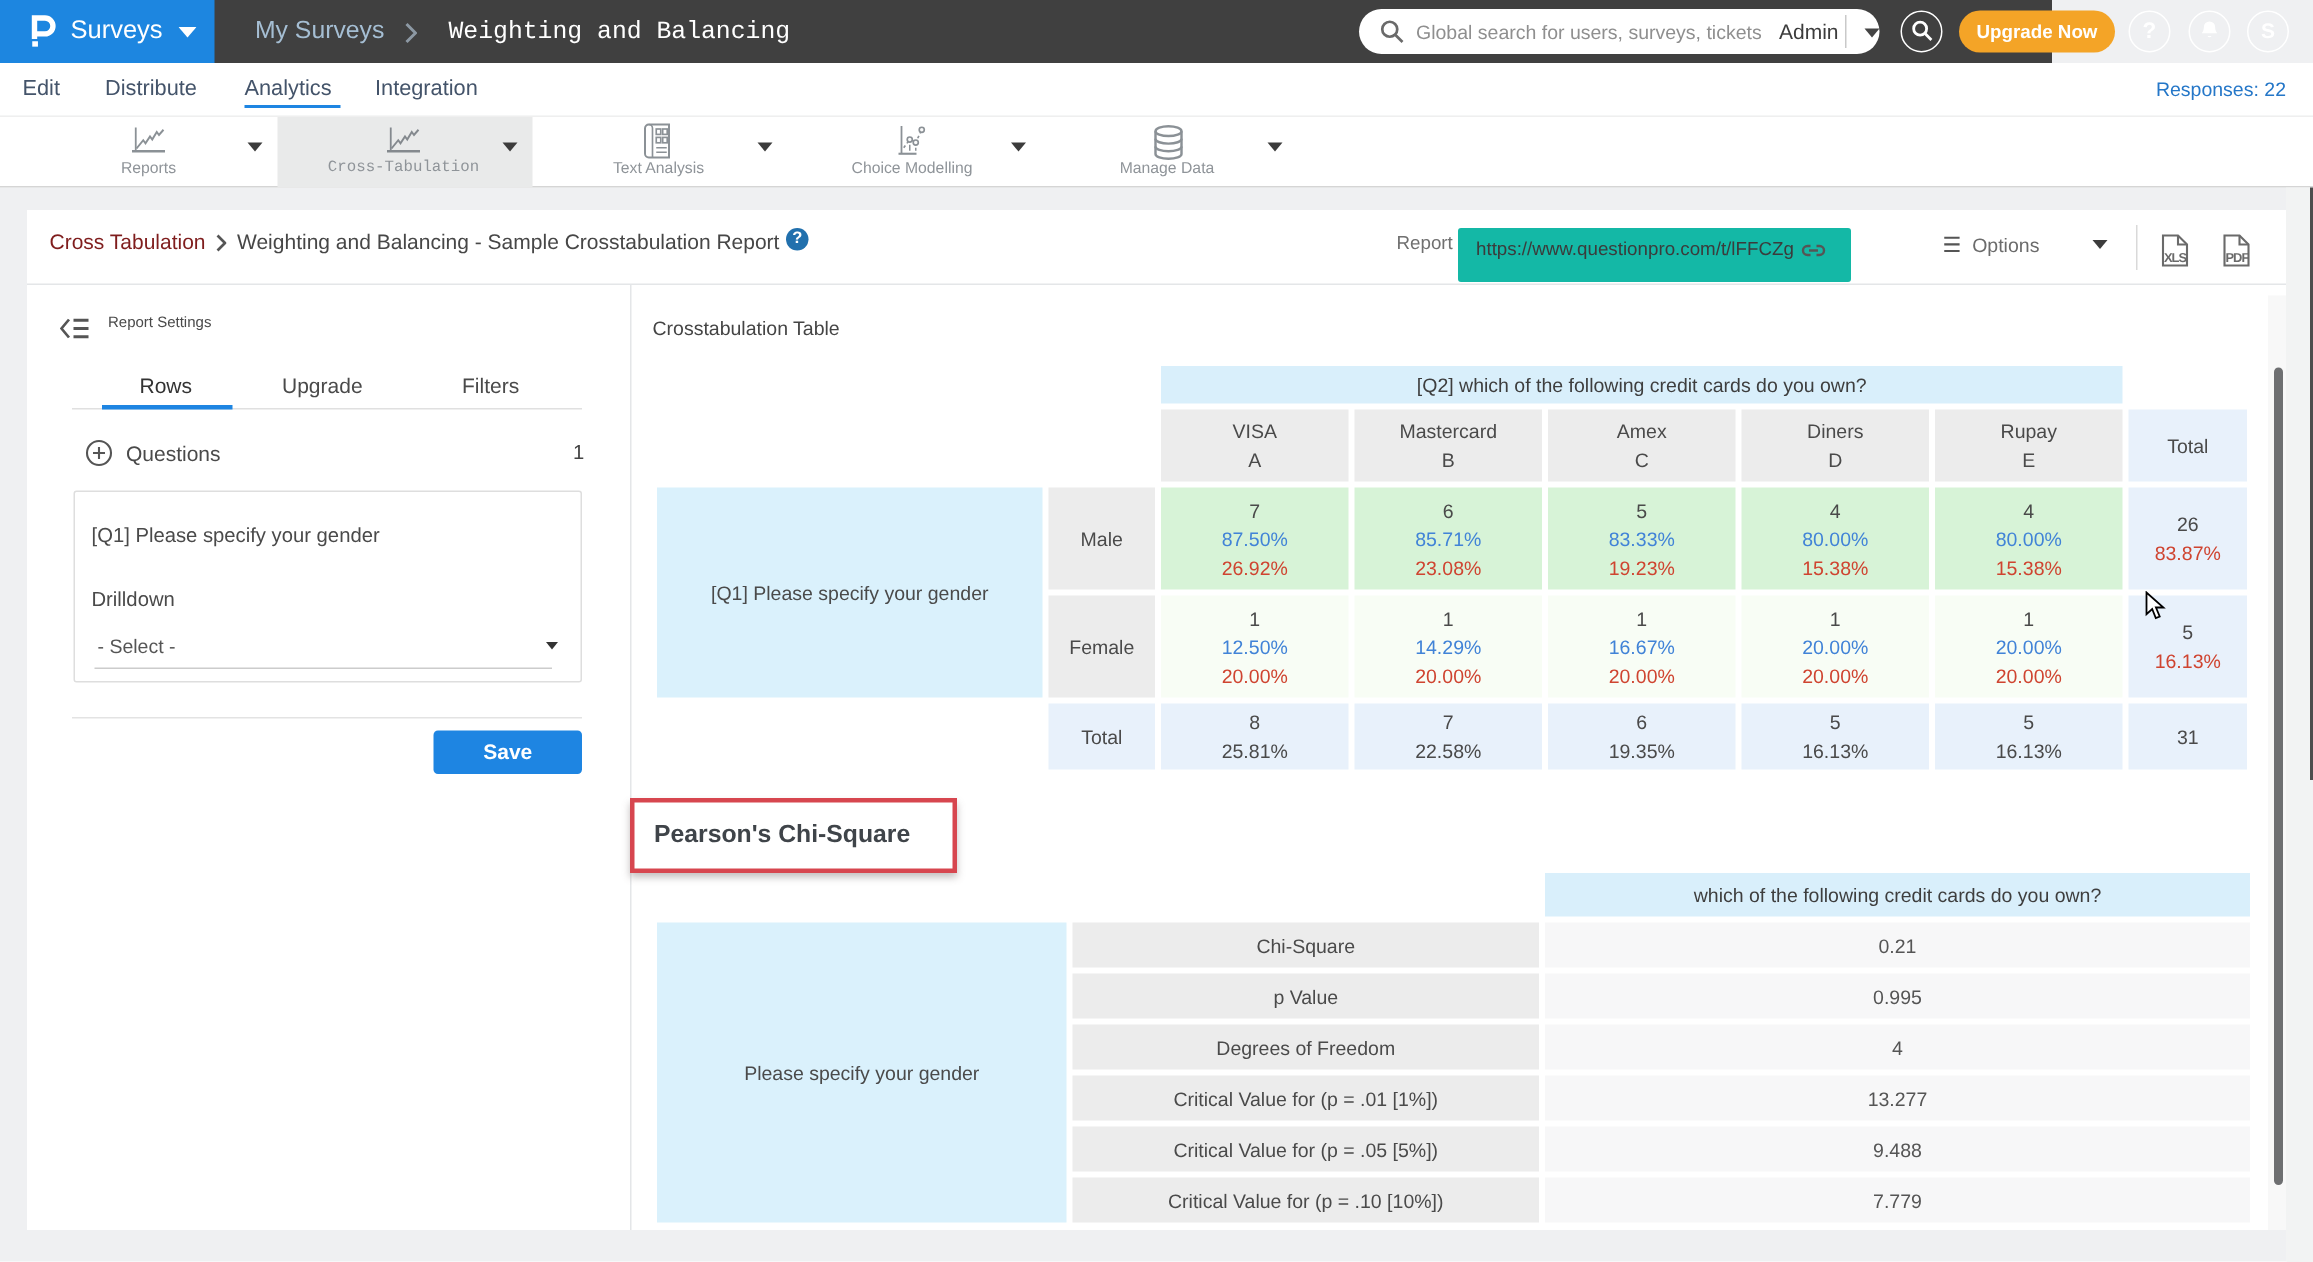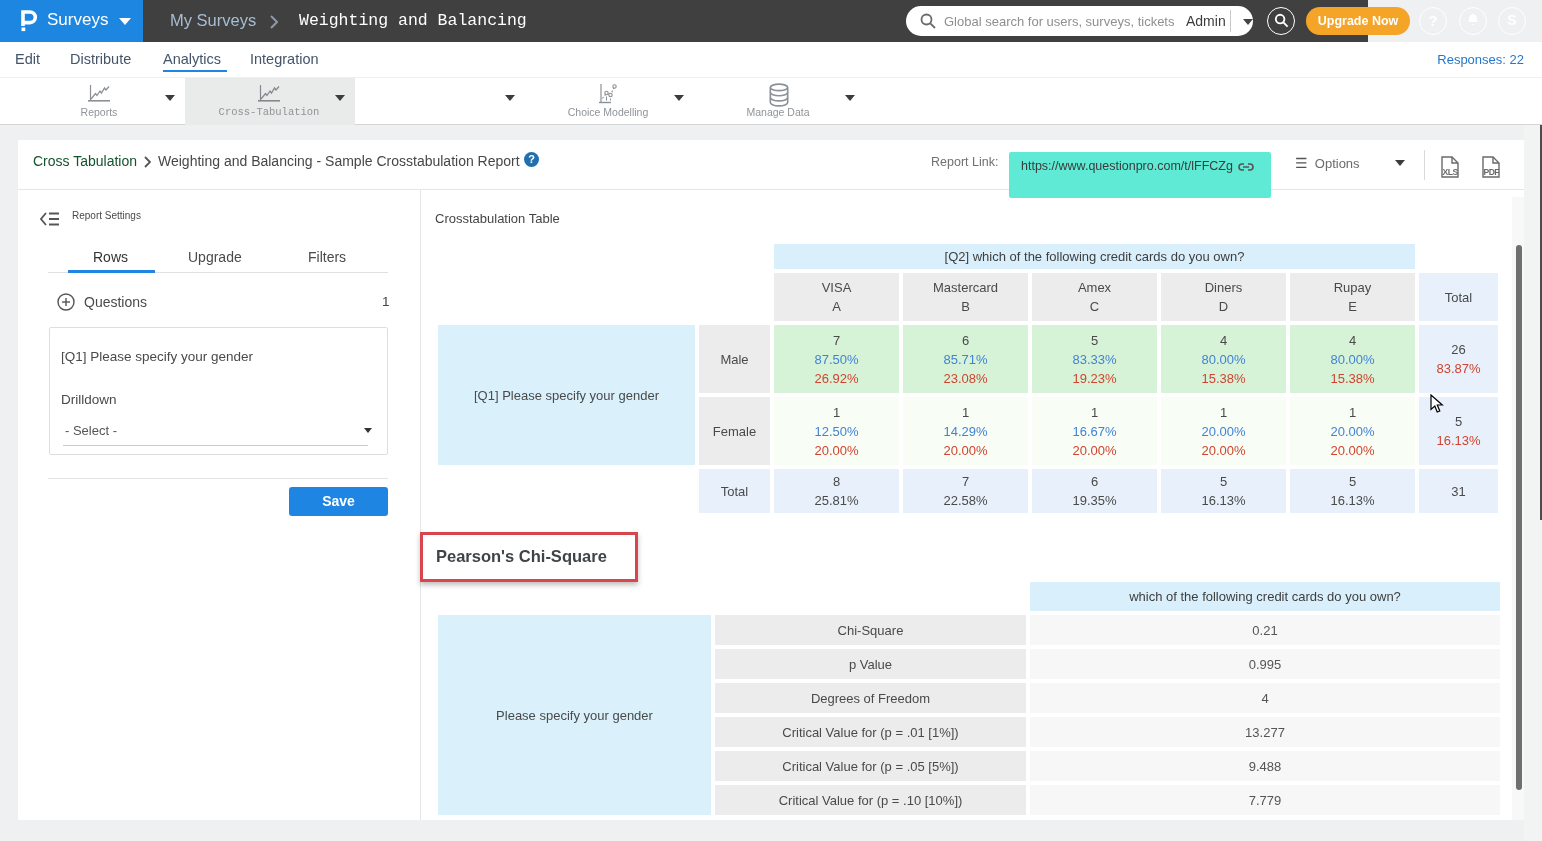"Text Analysis" div.tgroup { html: none -> <div> <svg> <path></path> <path></path> <rect></rect> <rect></rect> <rect></rect> <rect></rect> <line></line> <line></line> </svg> <div>Text Analysis</div> </div> }
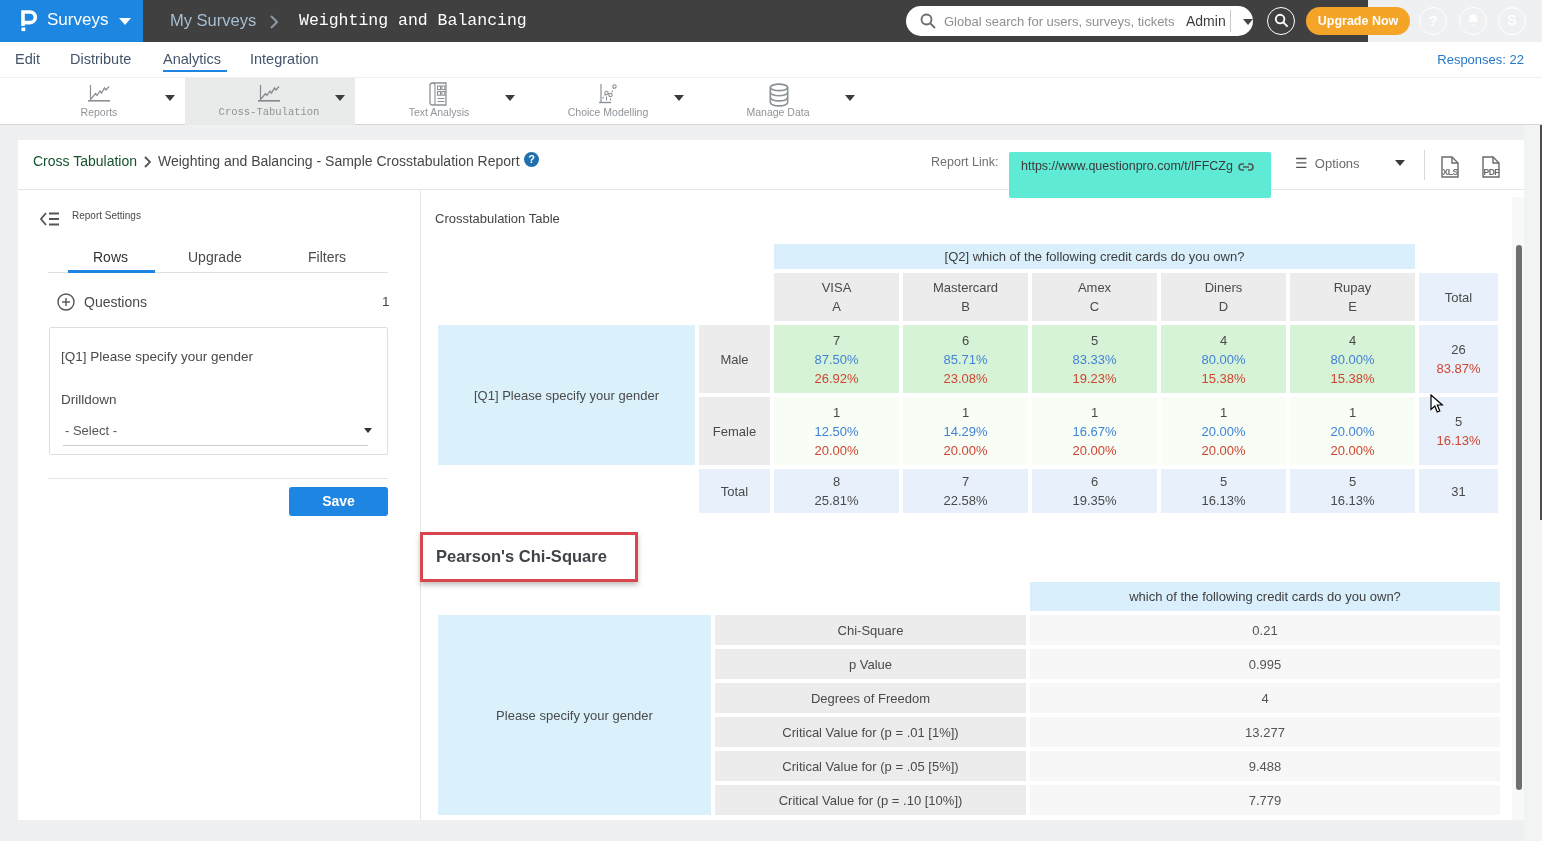"Cross Tabulation" #bc1 { color: #14532d -> #7f1d1d }
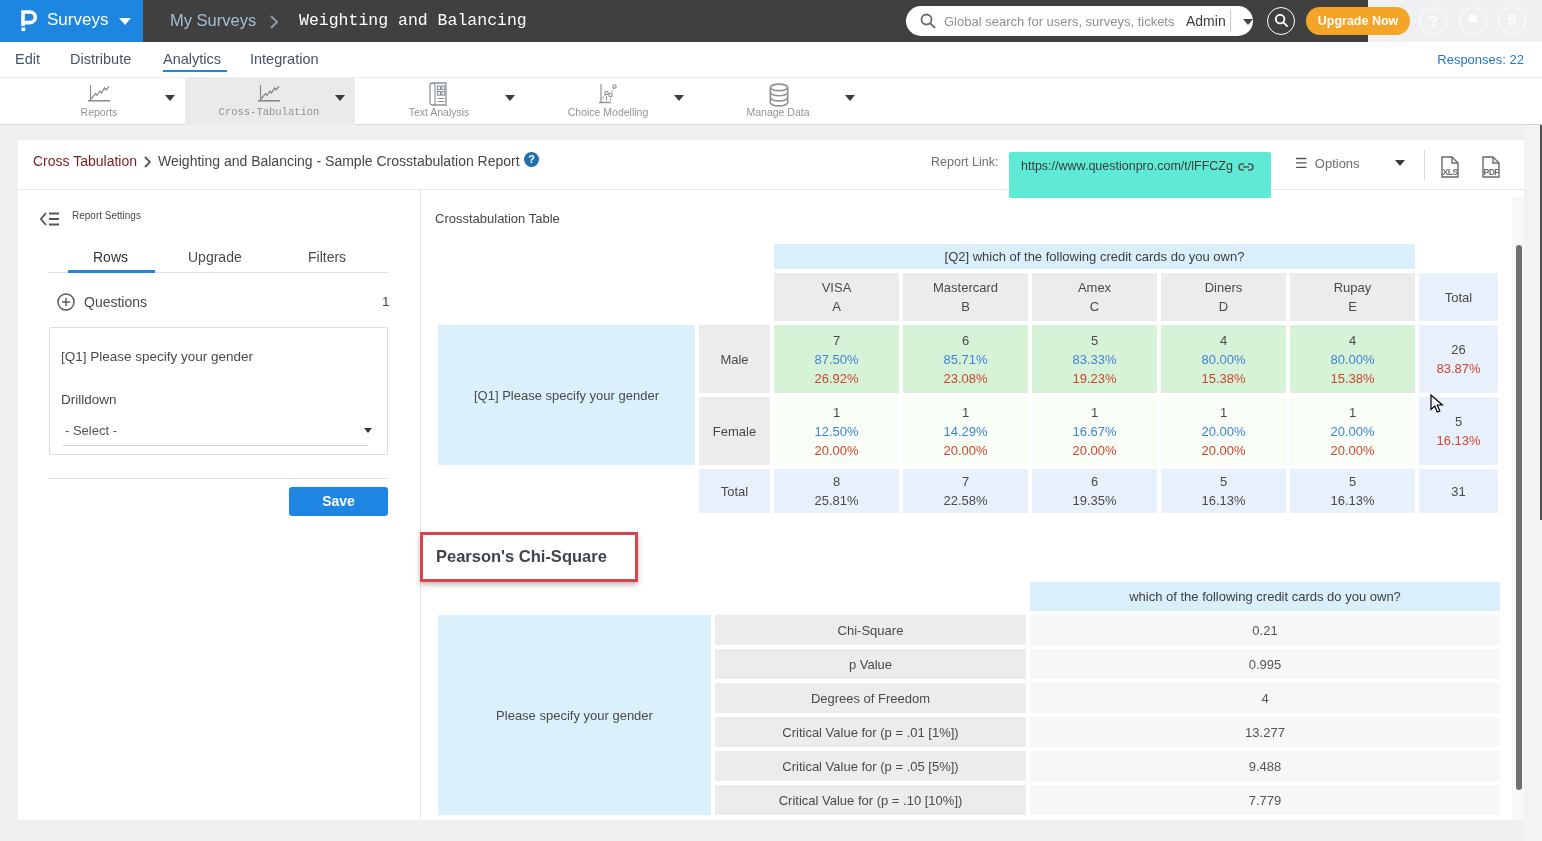"https://www.questionpro.com/t/lFFCZg" #rbox { background: #5eead4 -> #14b8a6; height: 46px -> 36px; left: 991px -> 954px }
